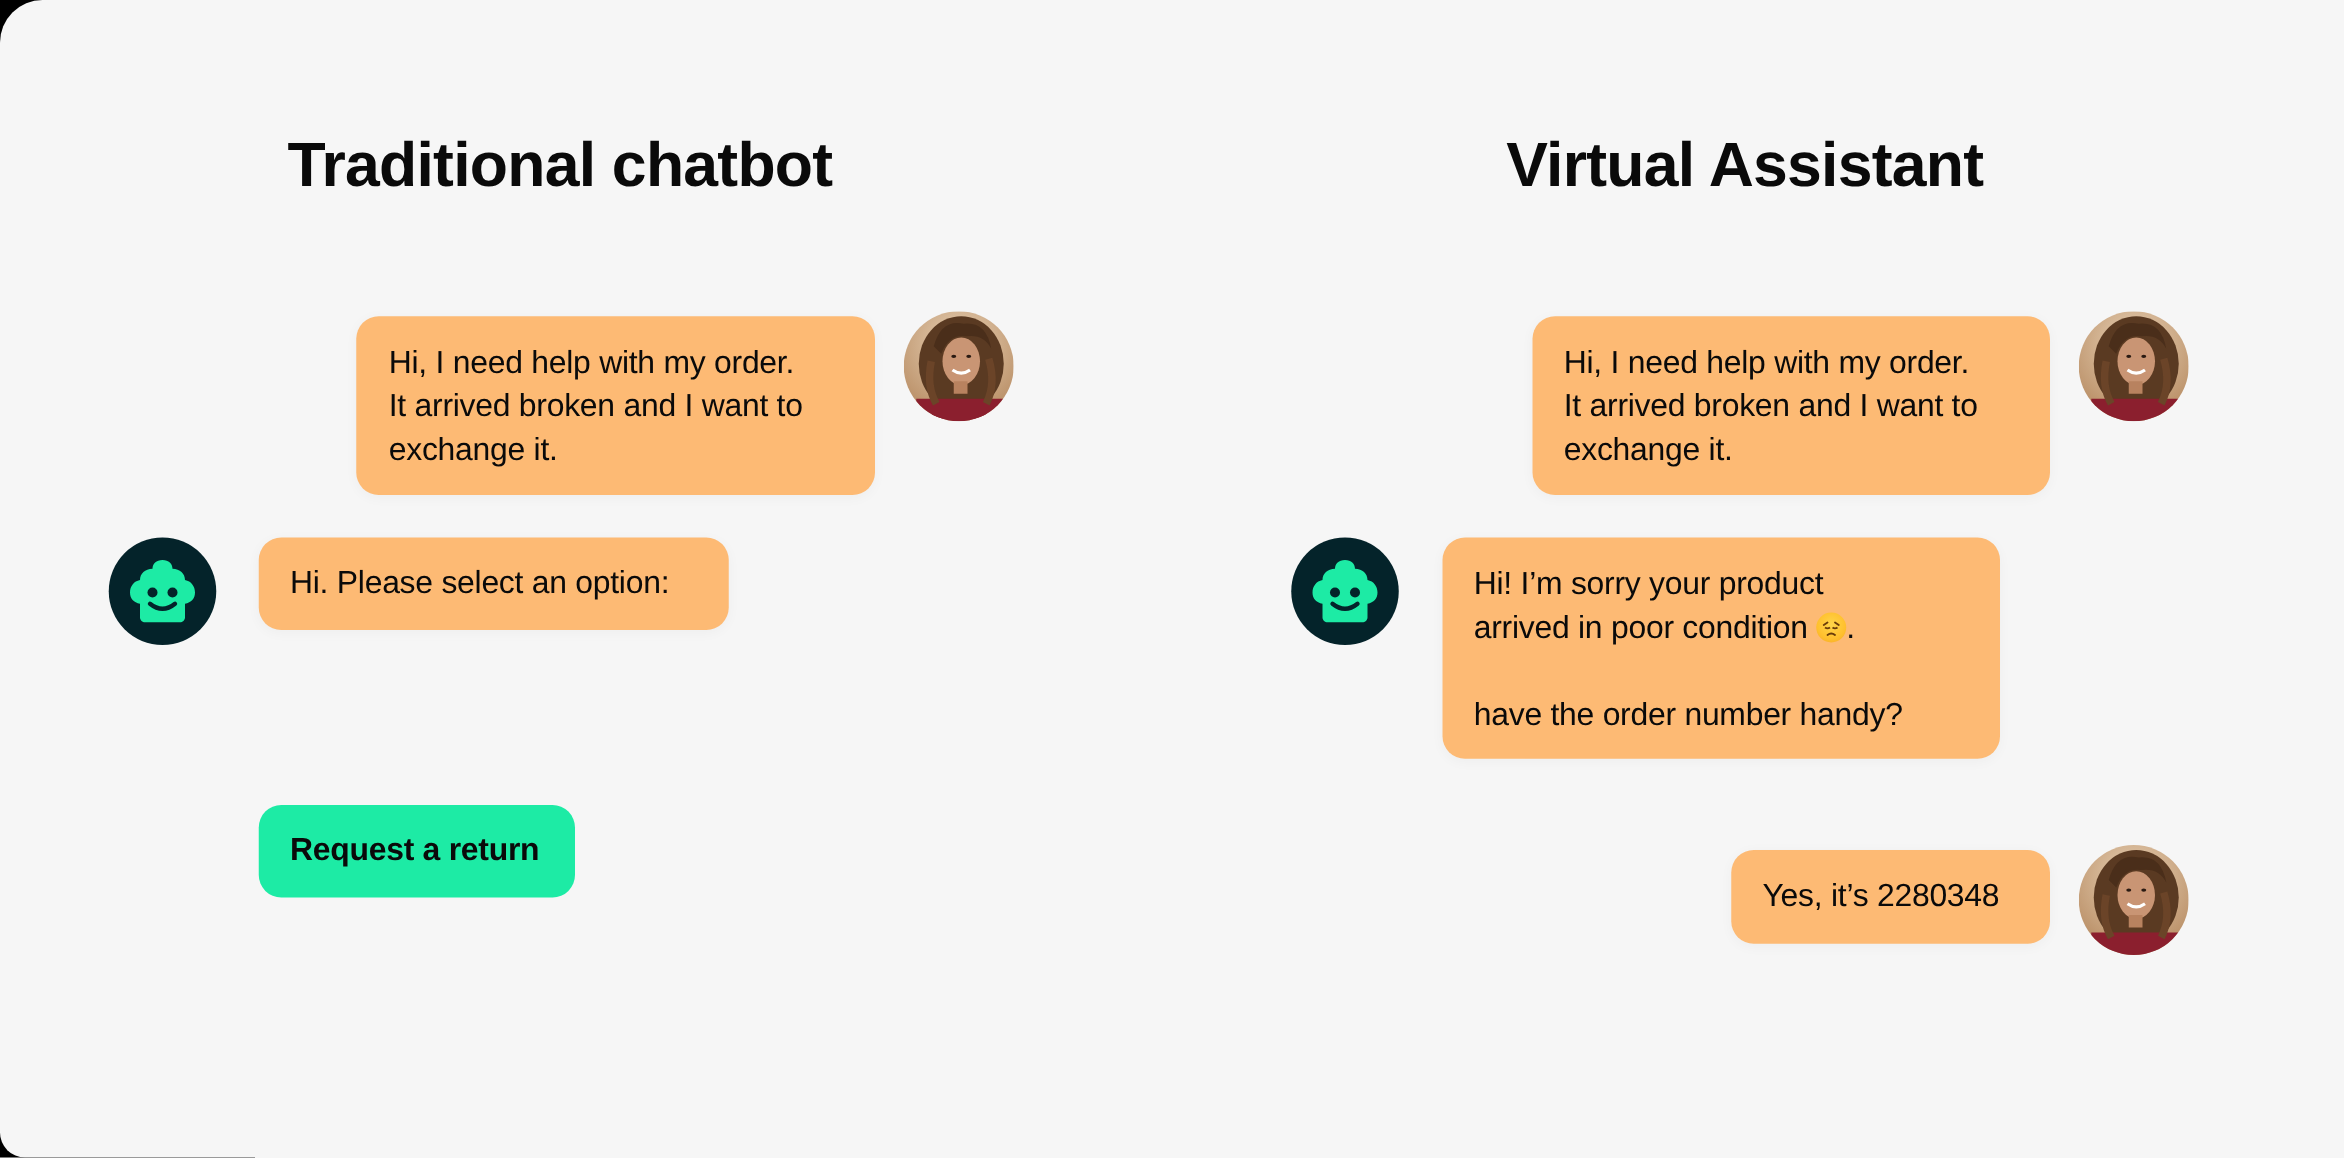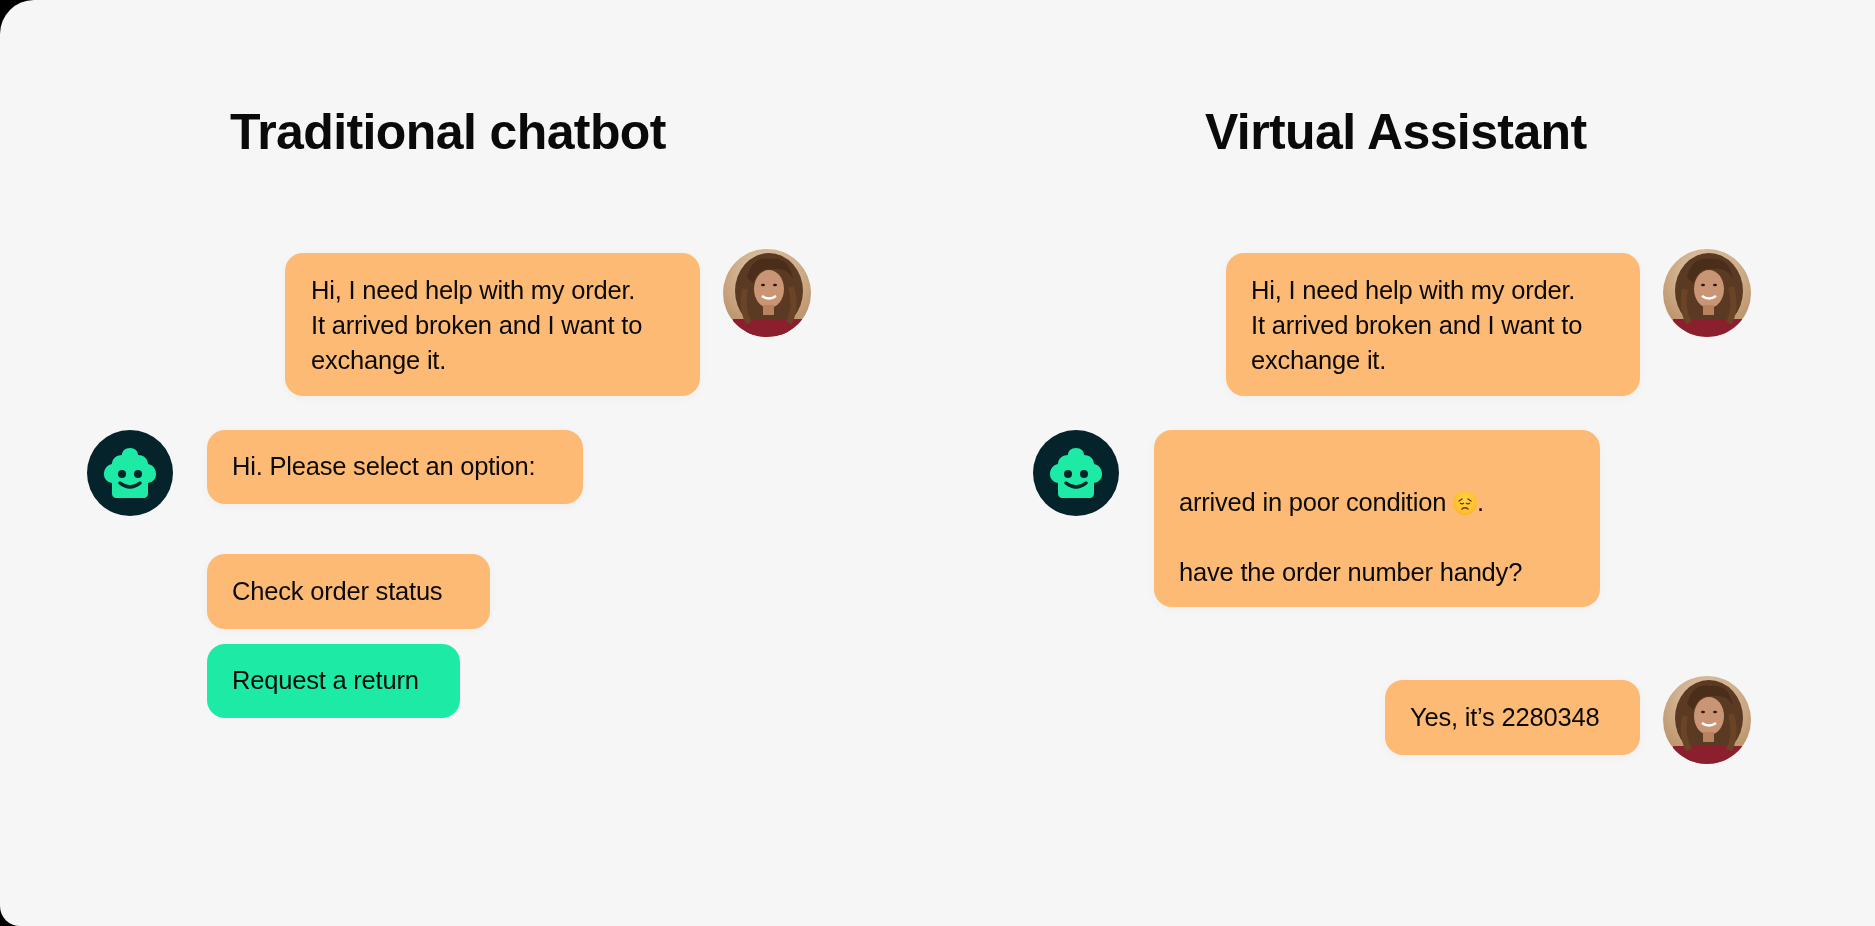"Hi! I’m sorry your product" span.txt { html: none -> <span>Hi! I’m sorry your product</span> }
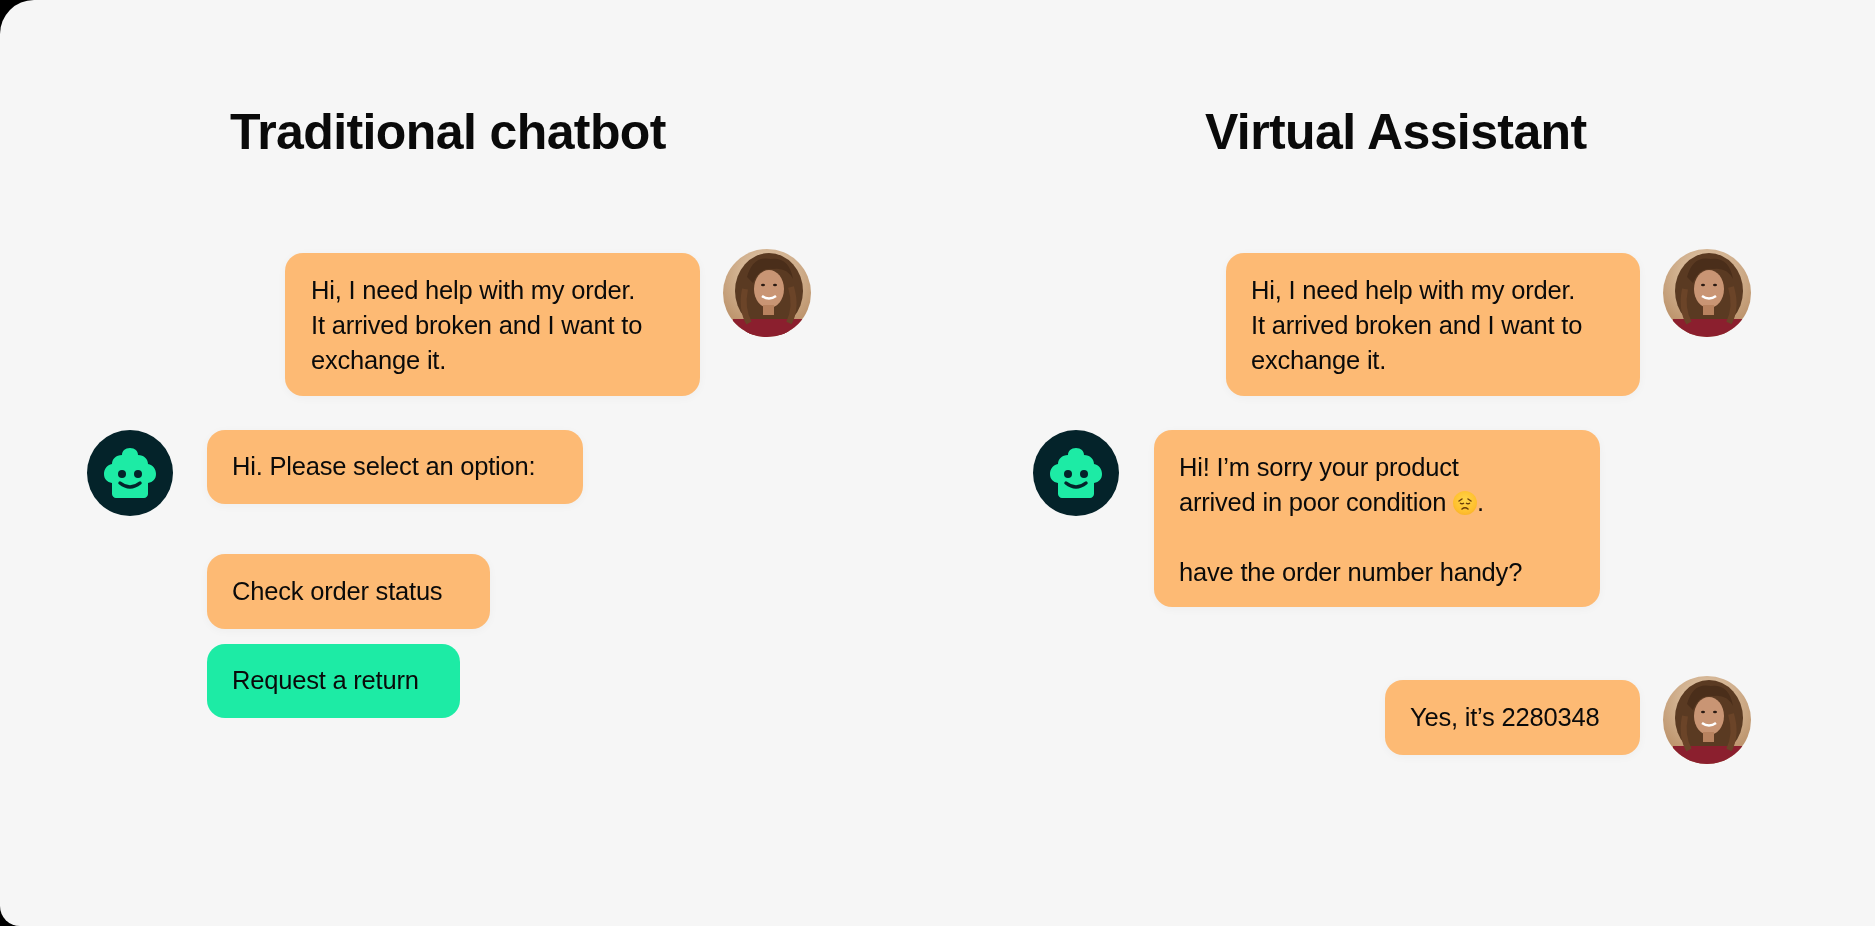"Check order status" div.bubble { html: <div> <span>Check order status</span> </div> -> none }
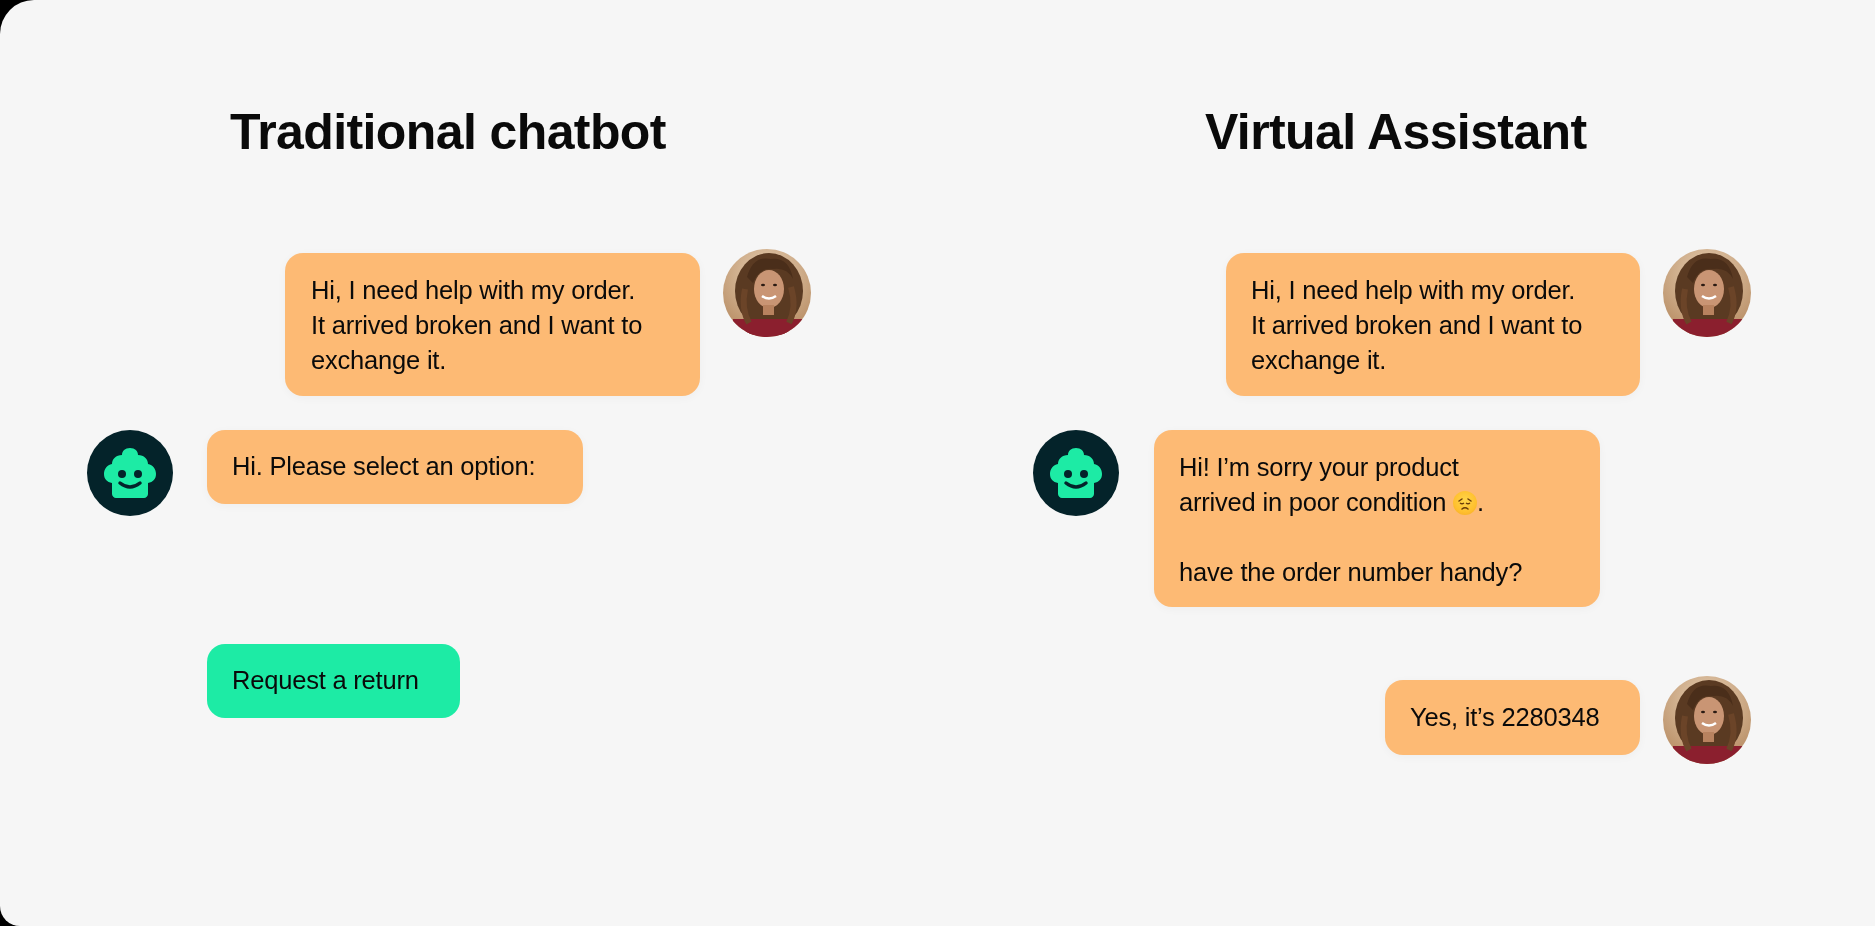"Request a return" div.bubble { font-weight: none -> bold }
